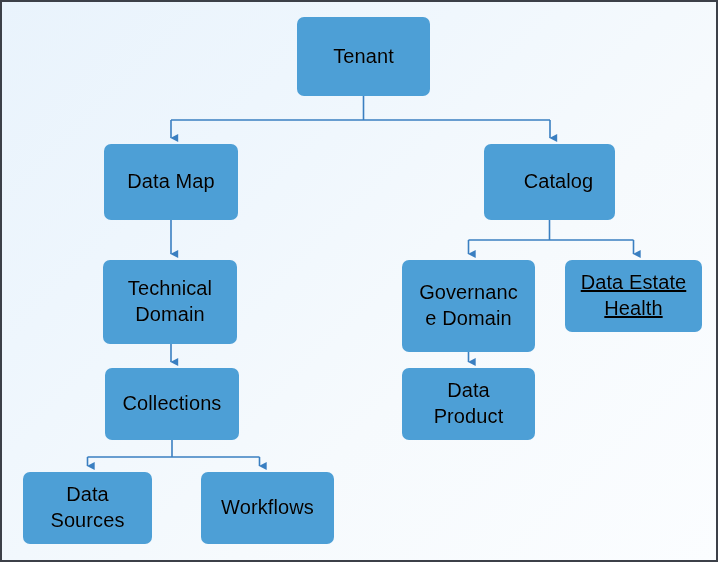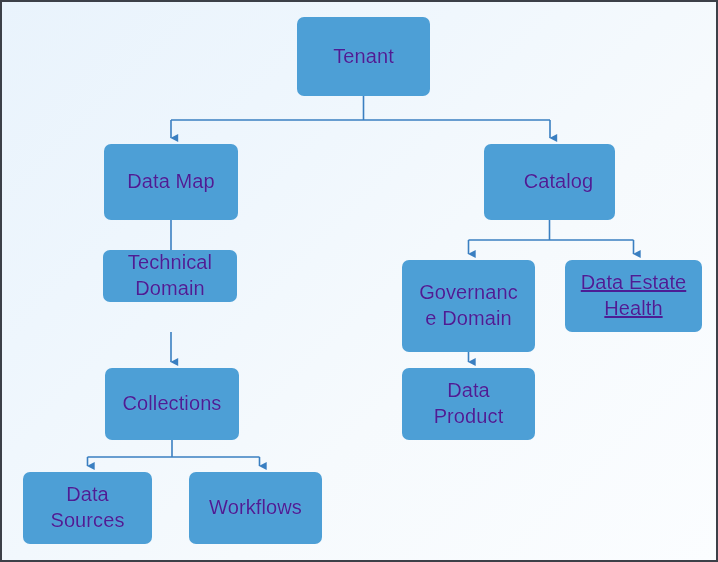"Tenant" .node { color: #4c1d95 -> #000000 }
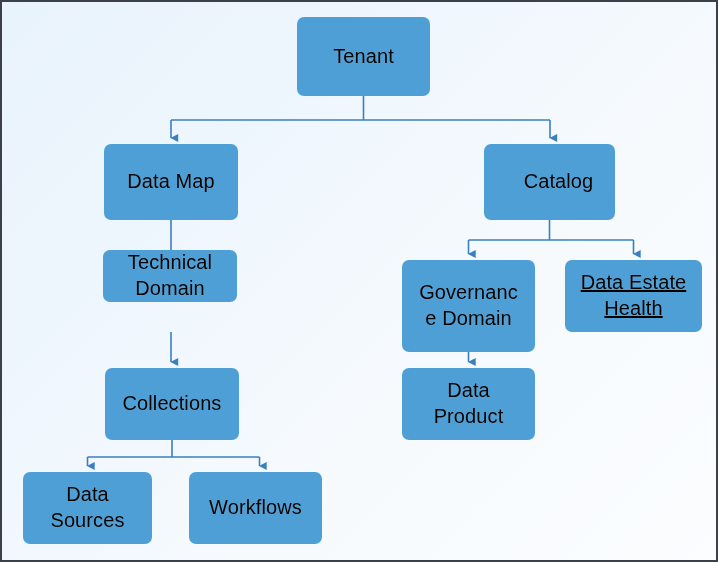"Technical" div.node { height: 52px -> 84px; top: 248px -> 258px }
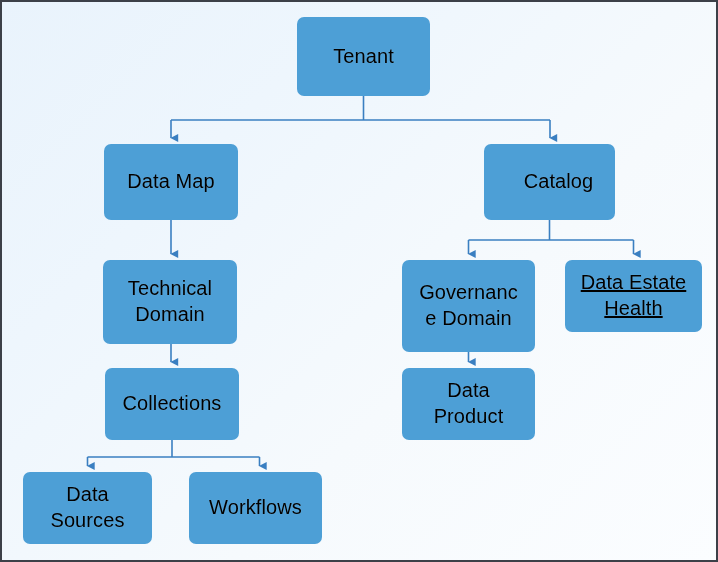"Workflows" div.node { left: 187px -> 199px }
